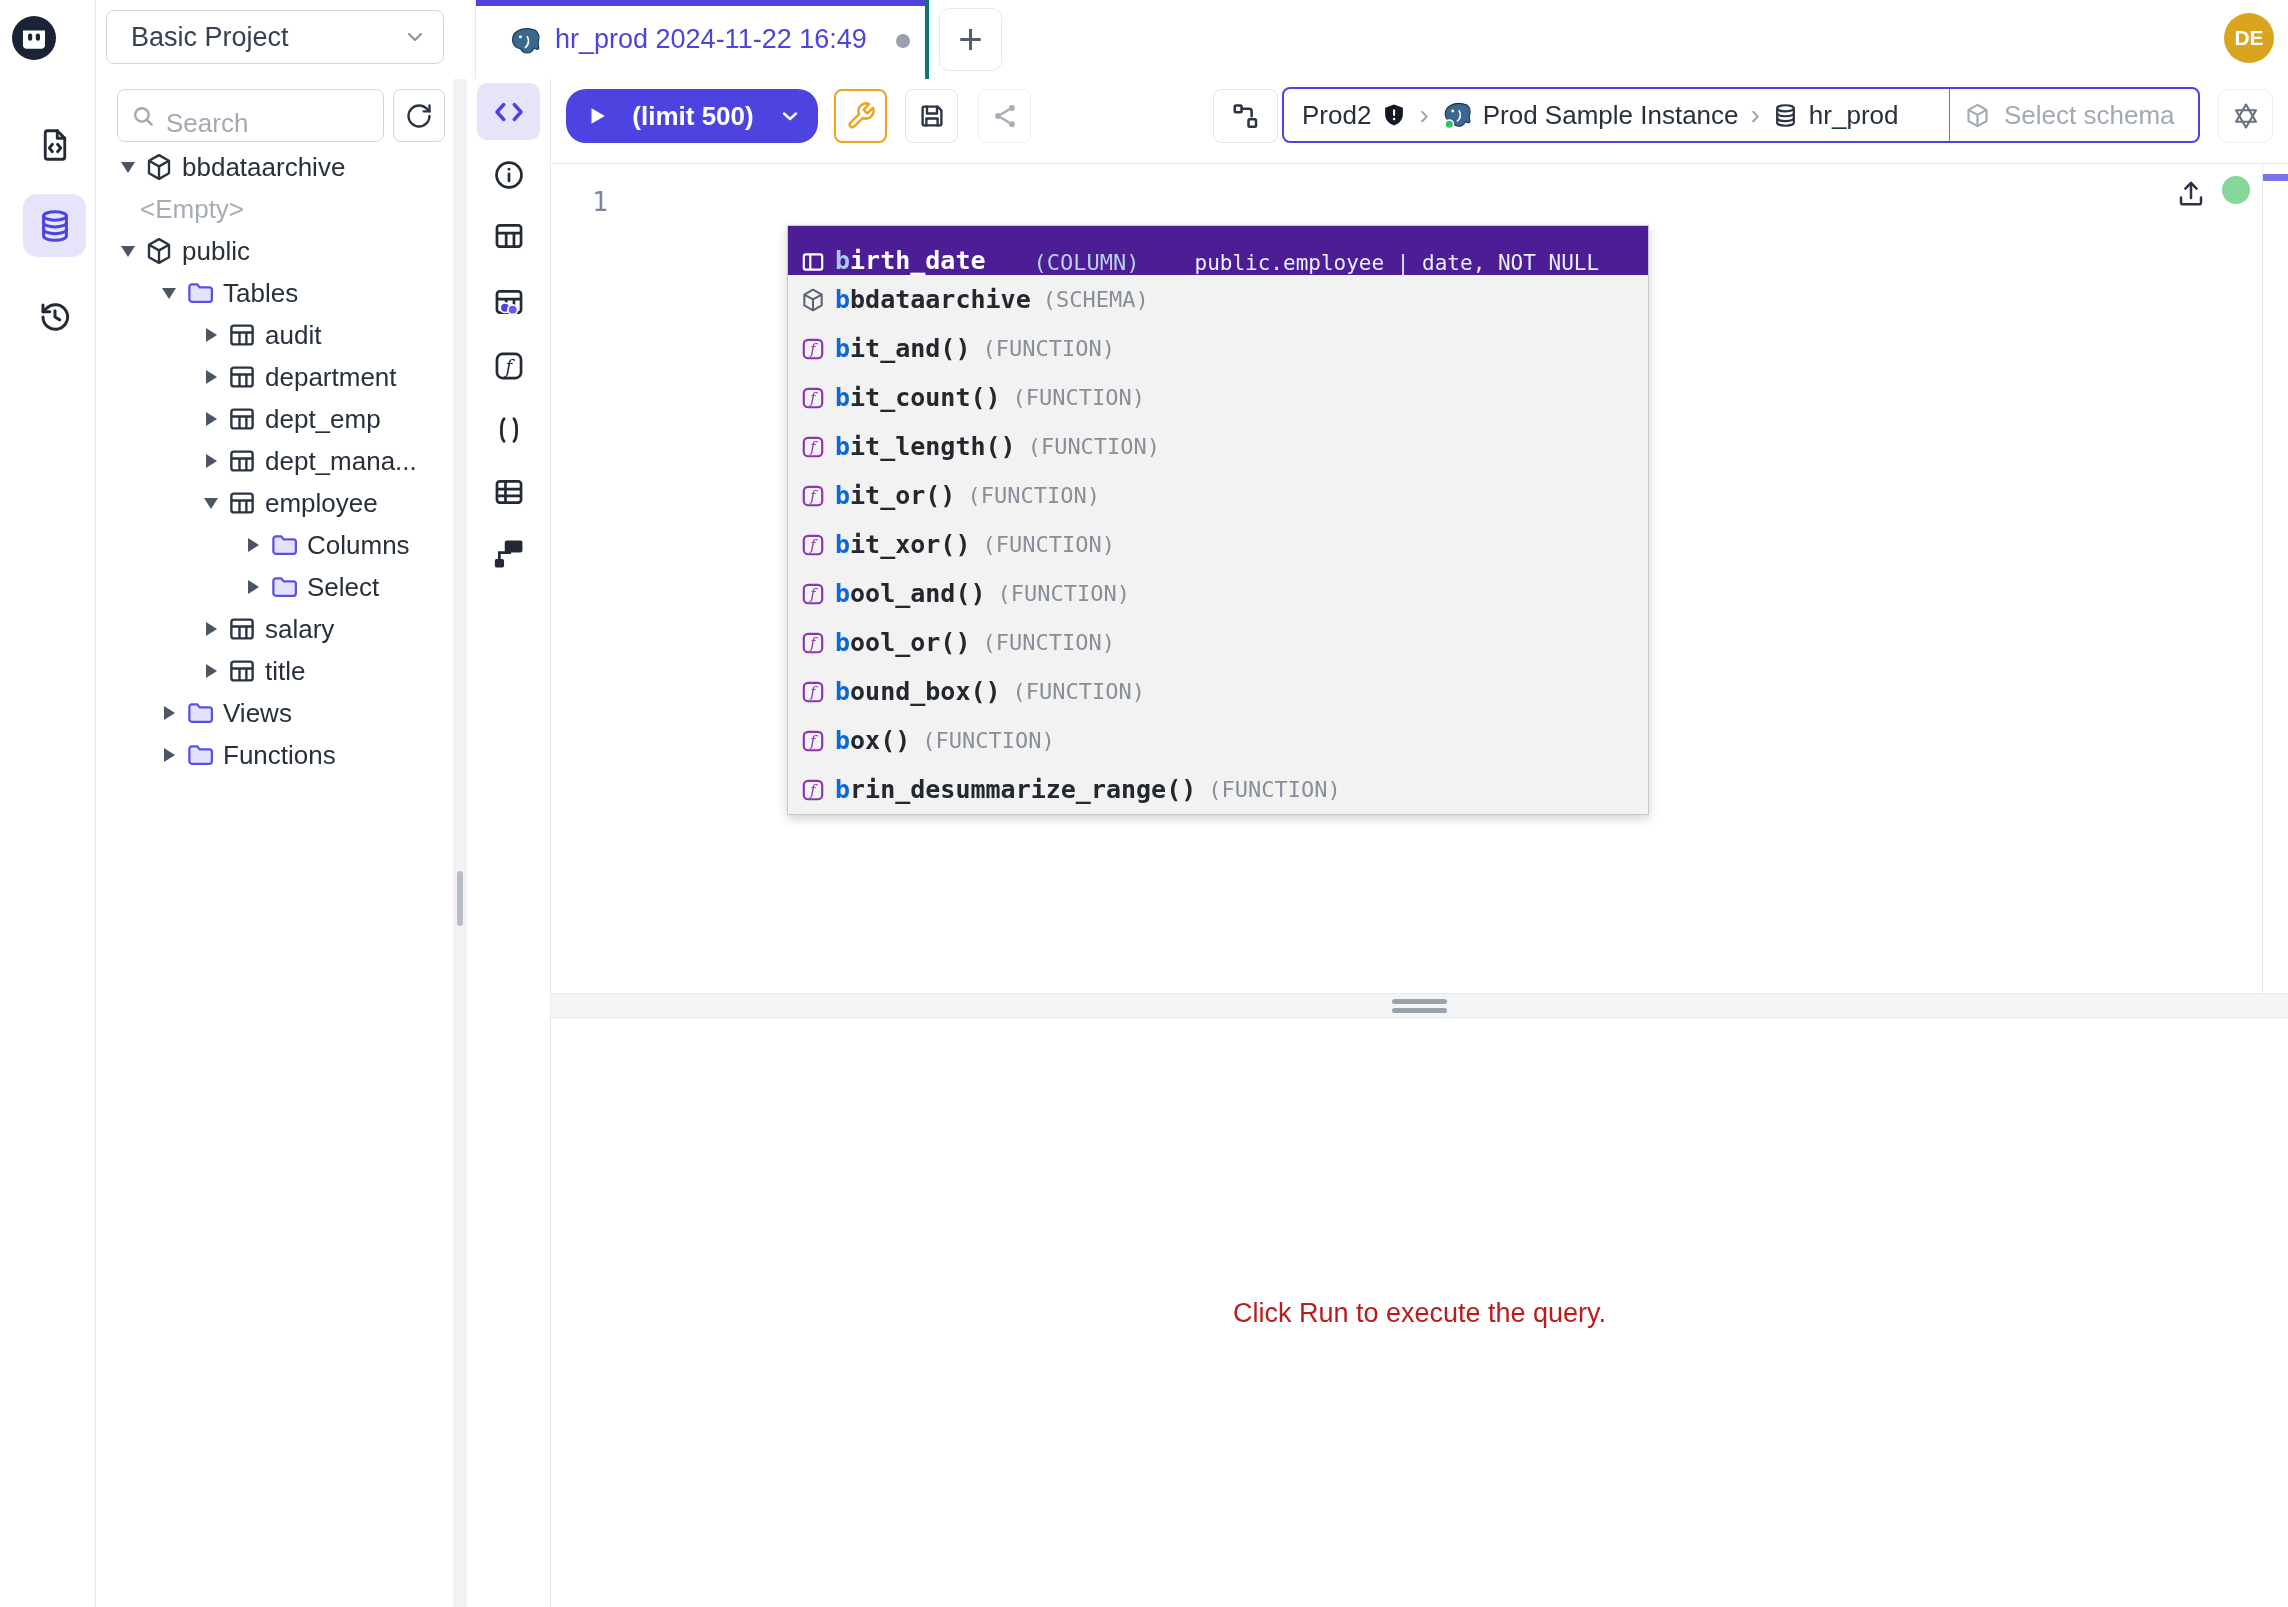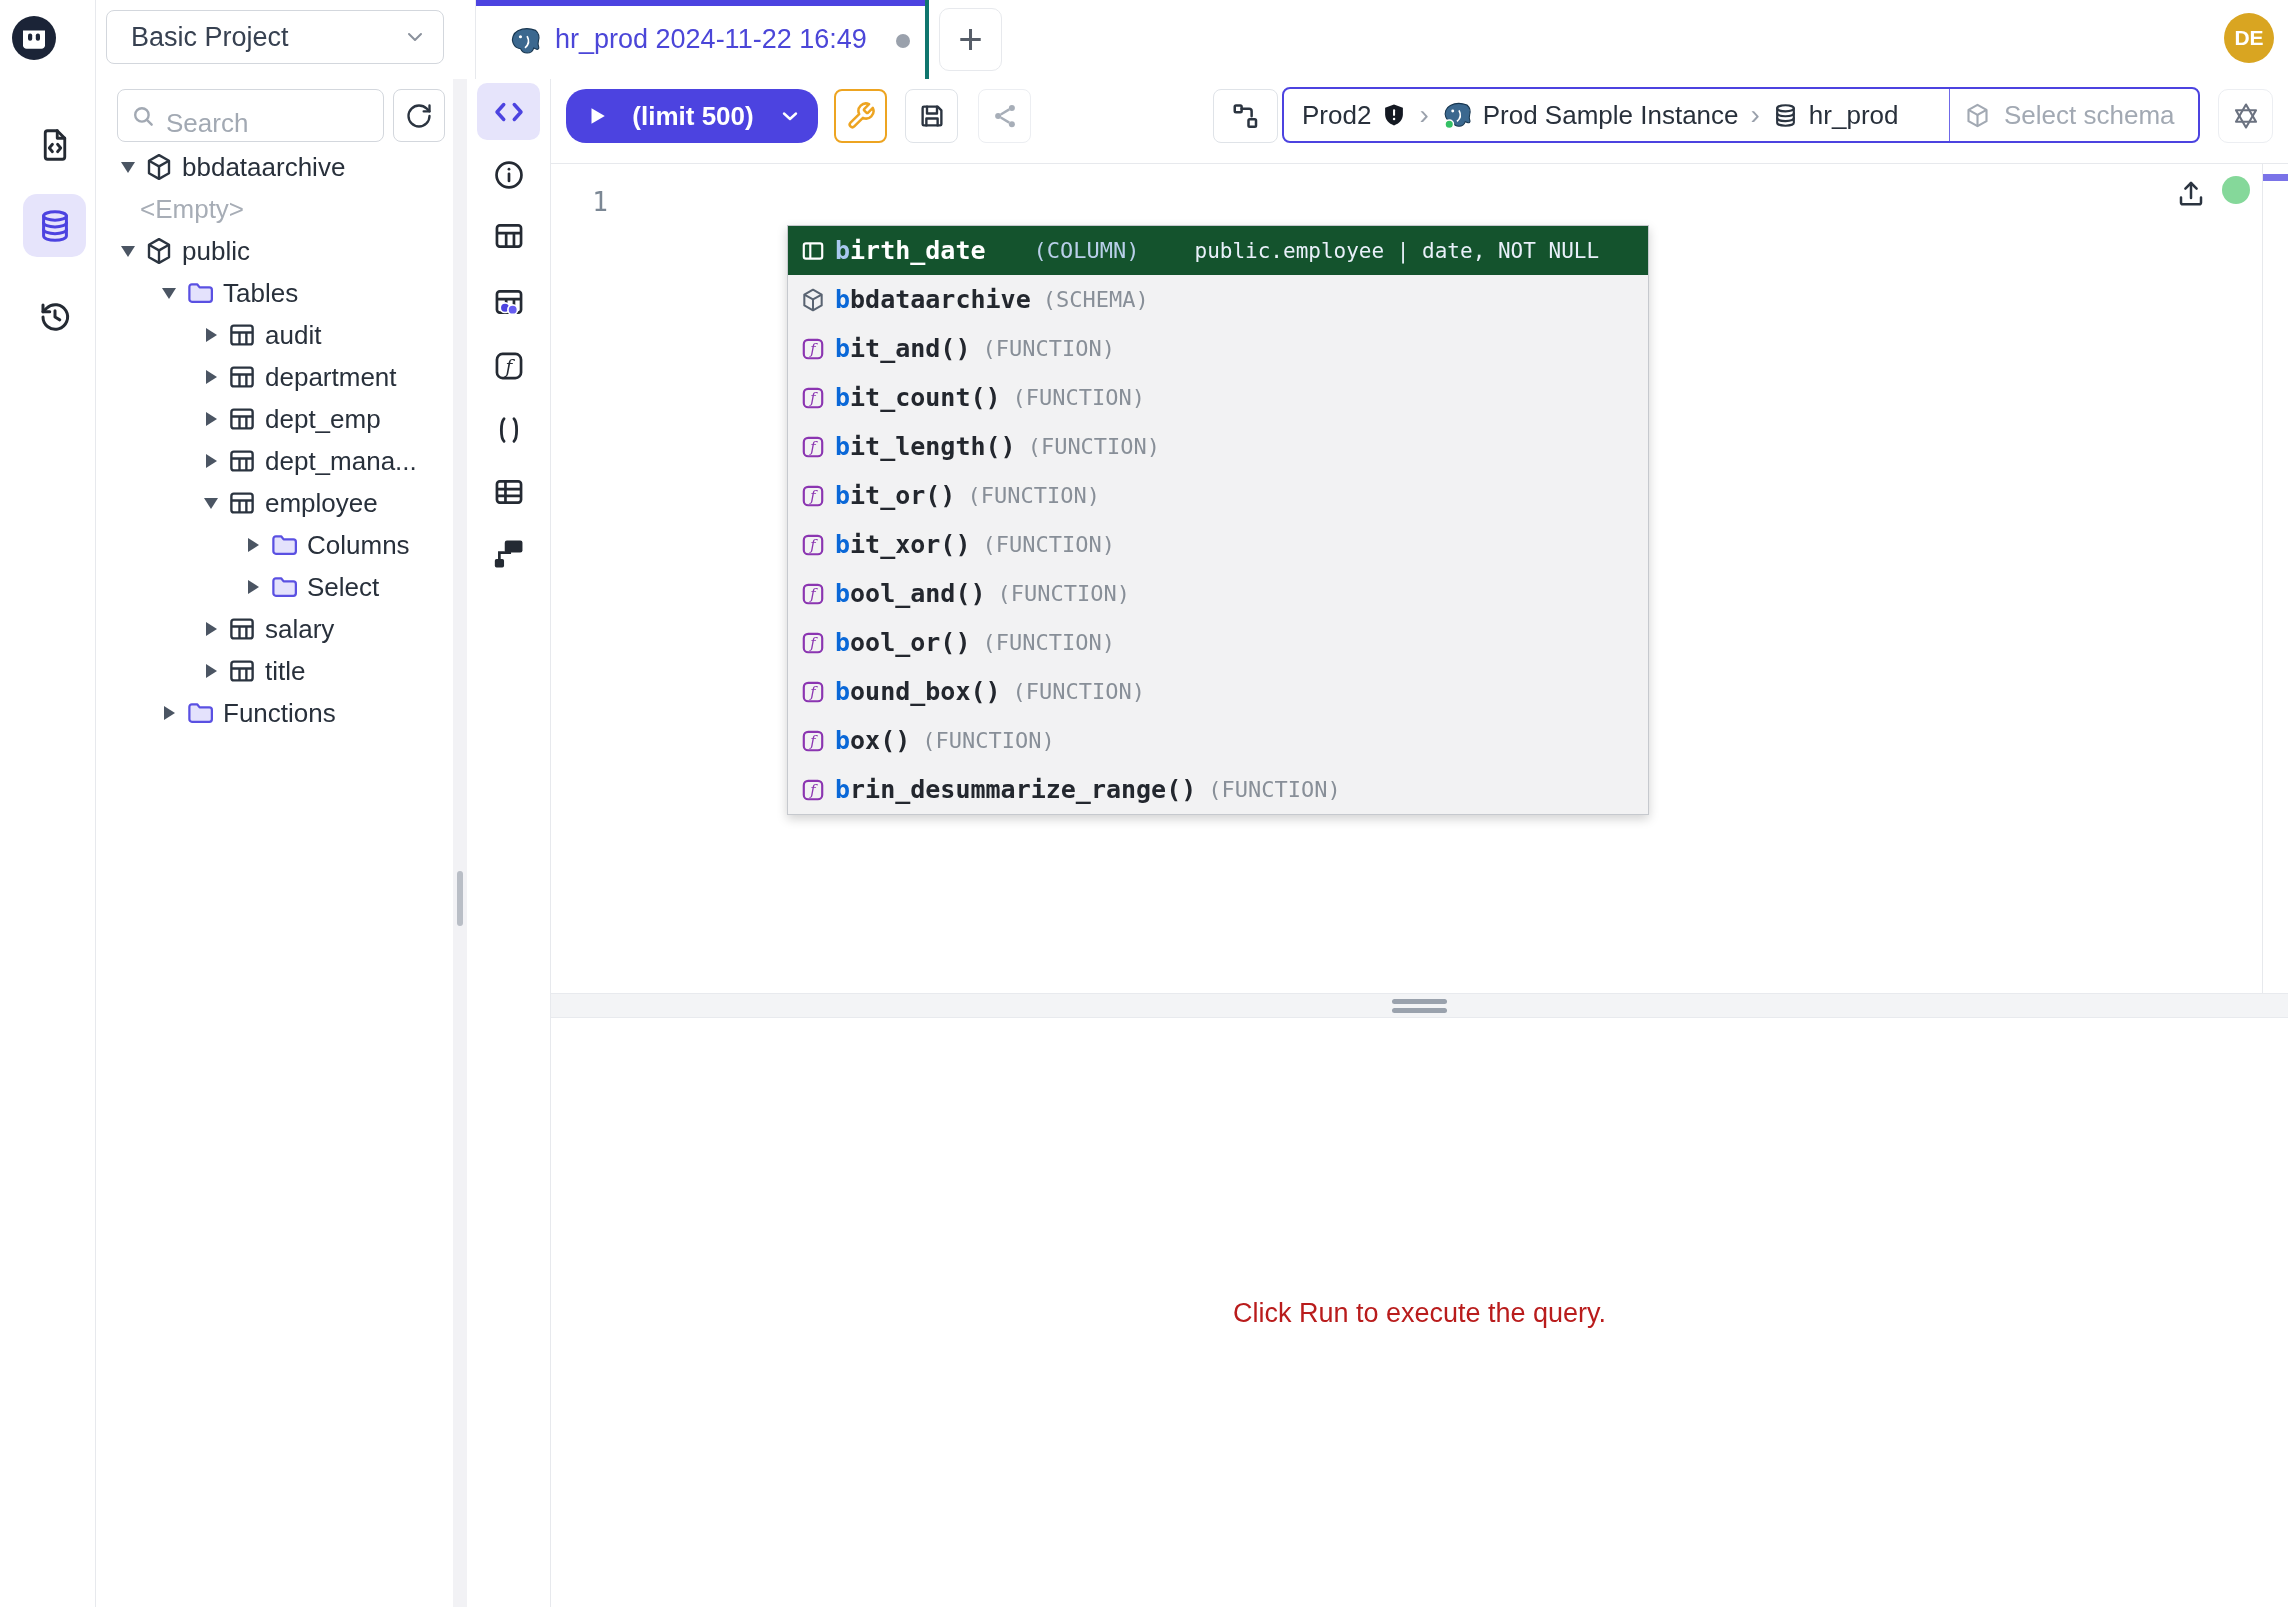"birth_date" .srow.selected { align-items: none -> flex-end; background: #14532d -> #4c1d95 }
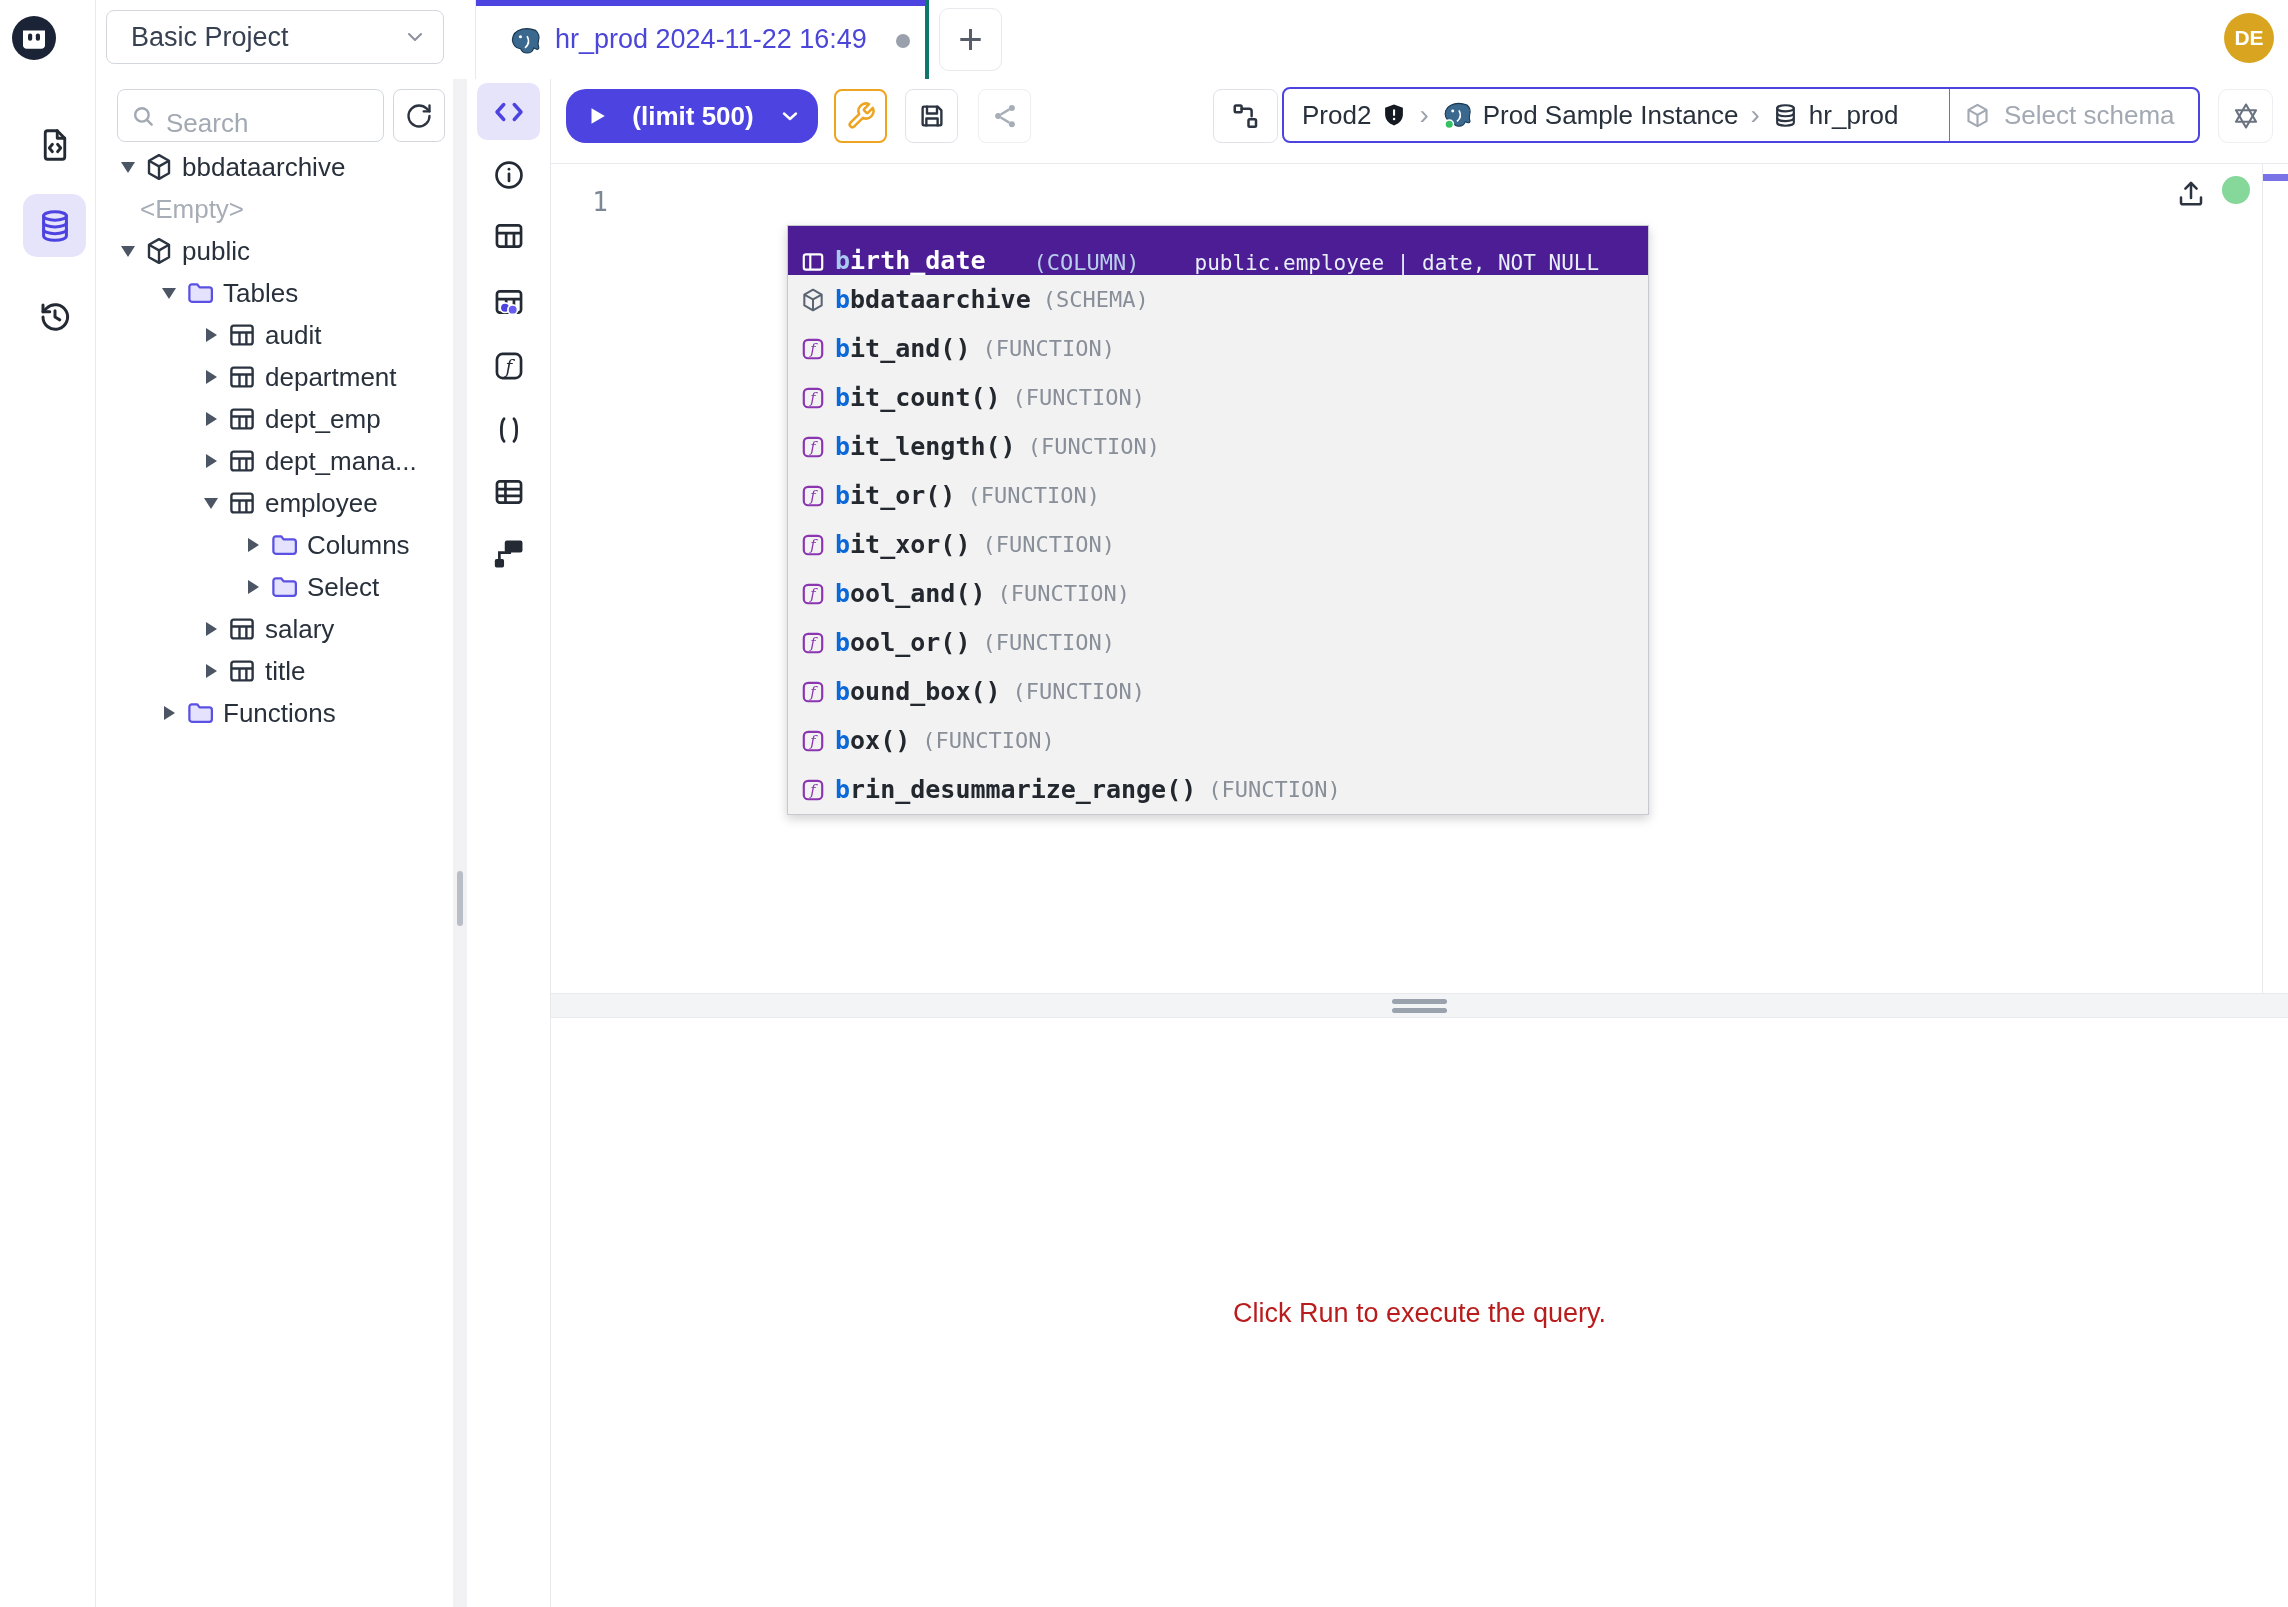"Views" div.trow { html: none -> <div> <span></span> <span> <svg> <path></path> </svg> </span> <span>Views</span> </div> }
